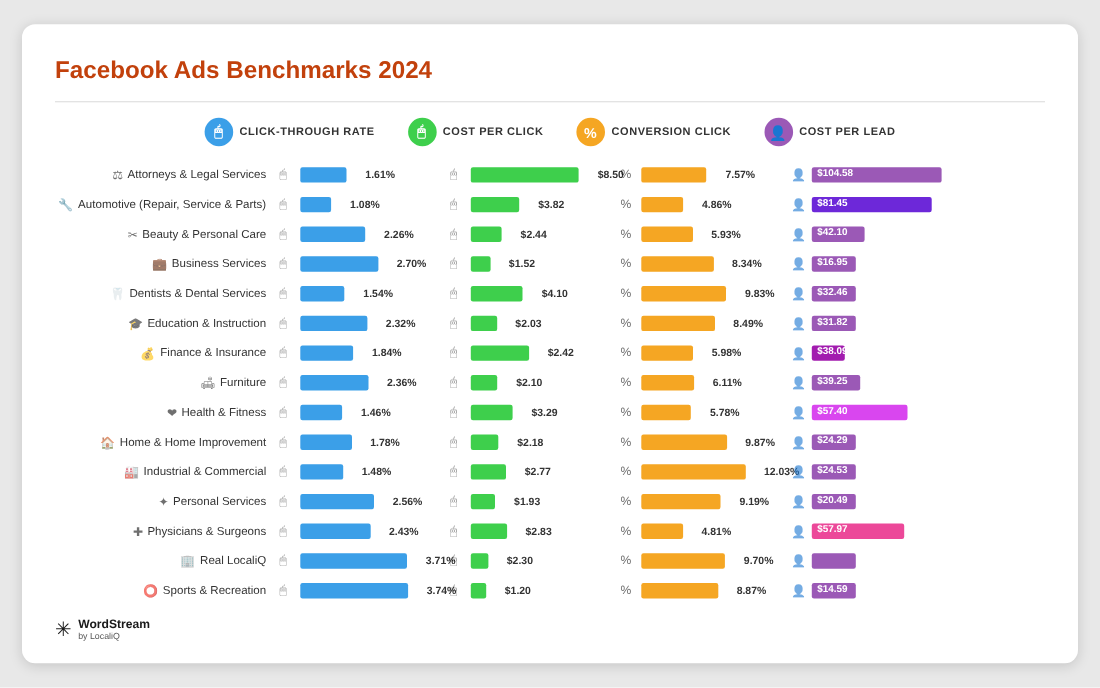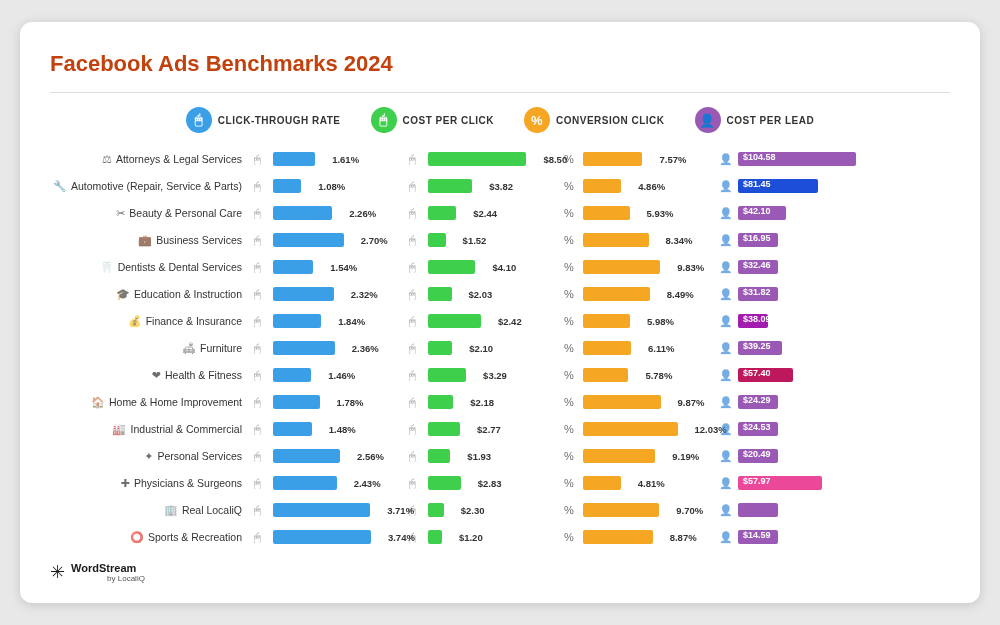"$81.45" div.cpl-bar { background: #1d4ed8 -> #6d28d9; width: 80px -> 109px }
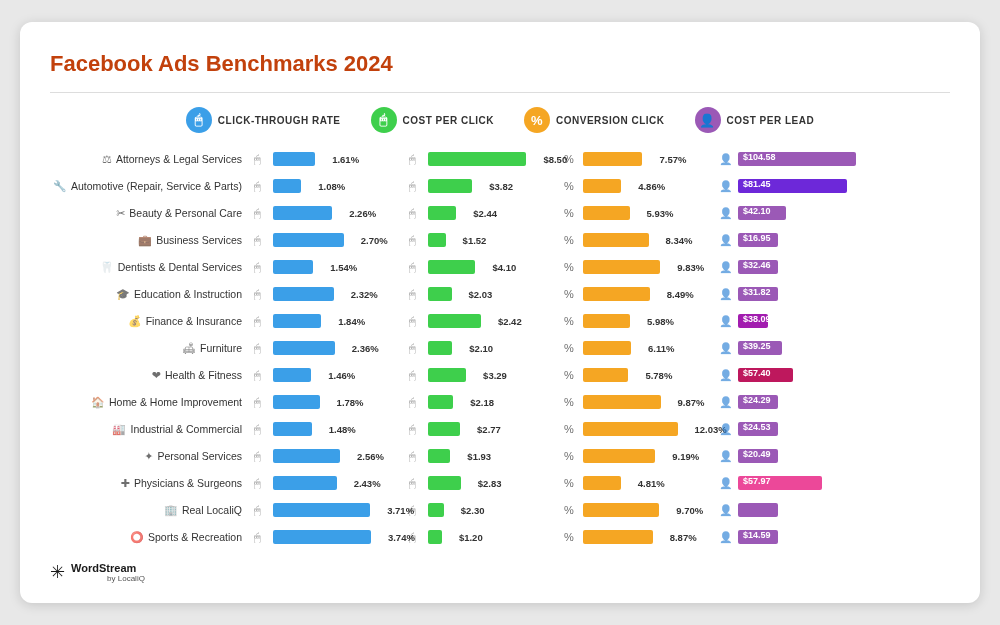"$57.40" div.cpl-bar { background: #be185d -> #d946ef; width: 55px -> 87px }
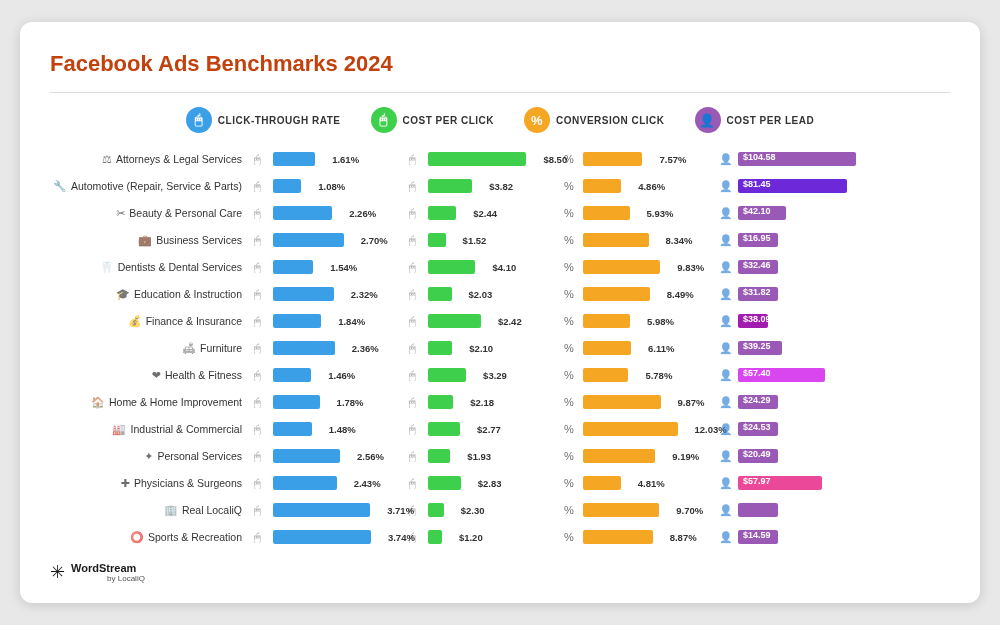"by LocaliQ" .wordstream-sub { margin-left: 36px -> none }
